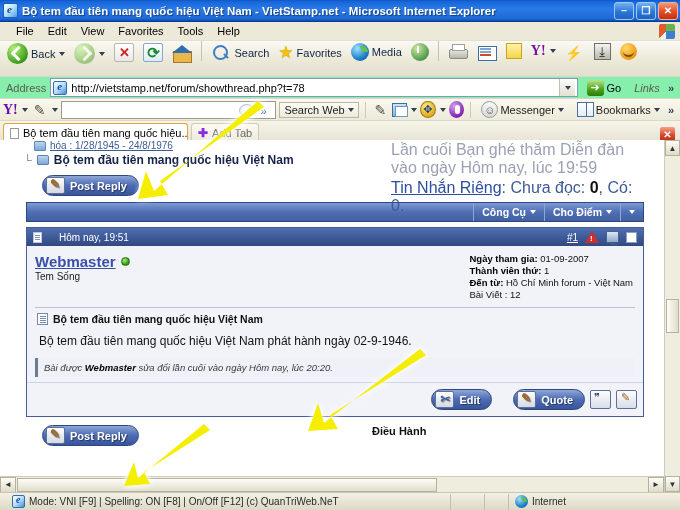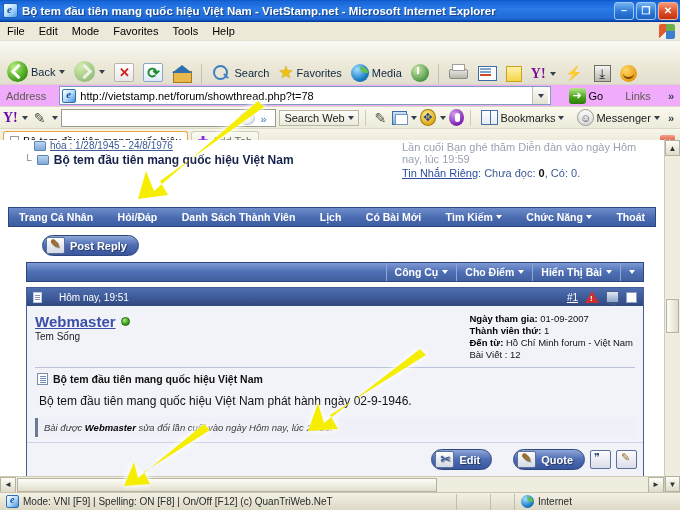"File" .menubar { padding-left: 0 -> 9px }
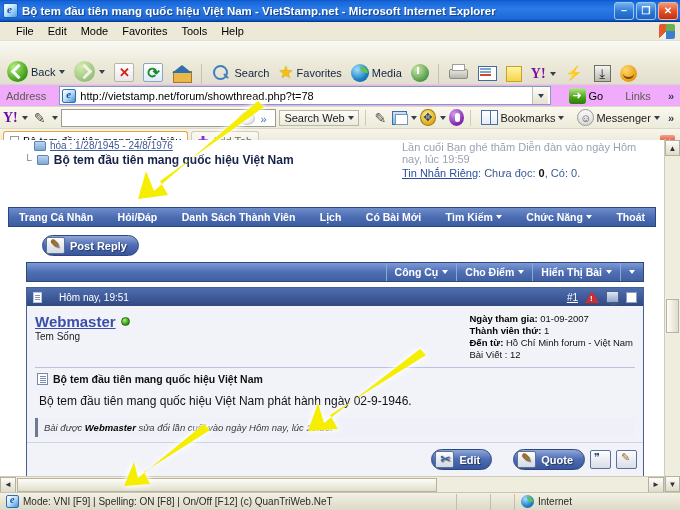"Mode" div.mi { text: Mode -> View }
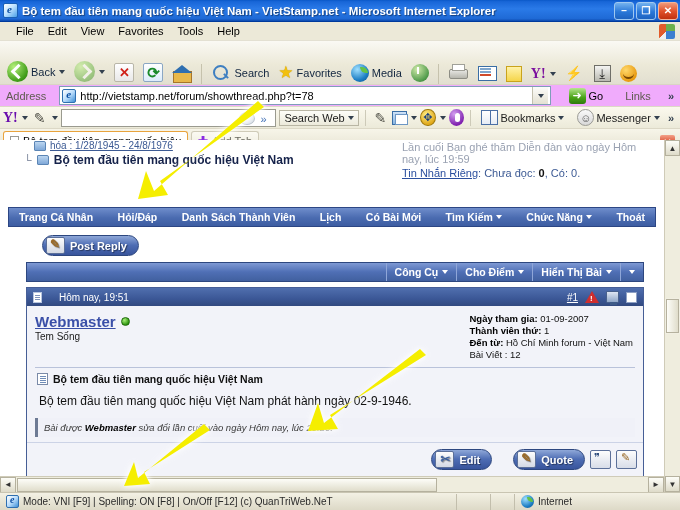"Back" .toolbar { align-items: flex-end -> flex-start; height: 44px -> 36px }
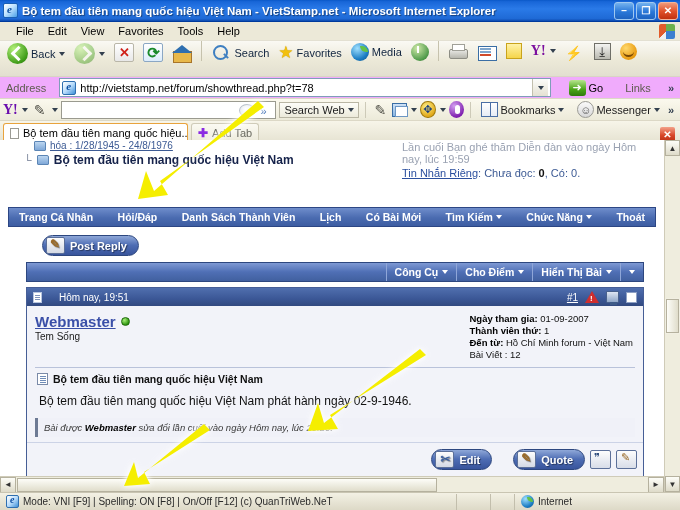"Address" .addrbar { background: #f0abfc -> #86efac; gap: 13px -> 4px }
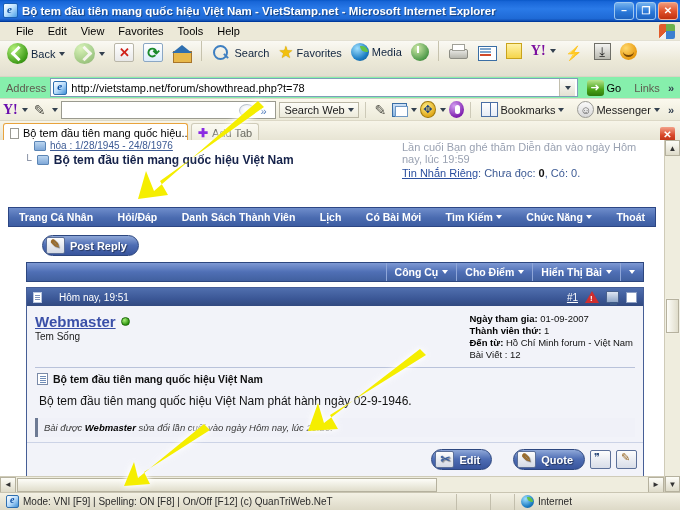"Links" .links-lbl { font-style: none -> italic }
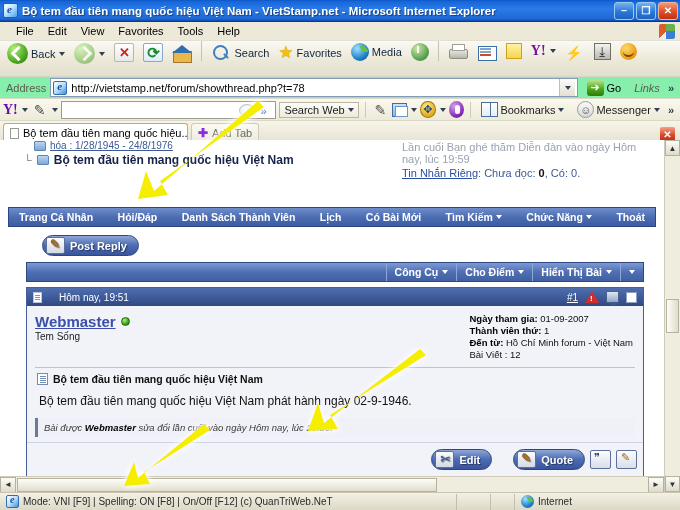"Bookmarks" div.ybtn { order: before "Messenger" -> after "Messenger" }
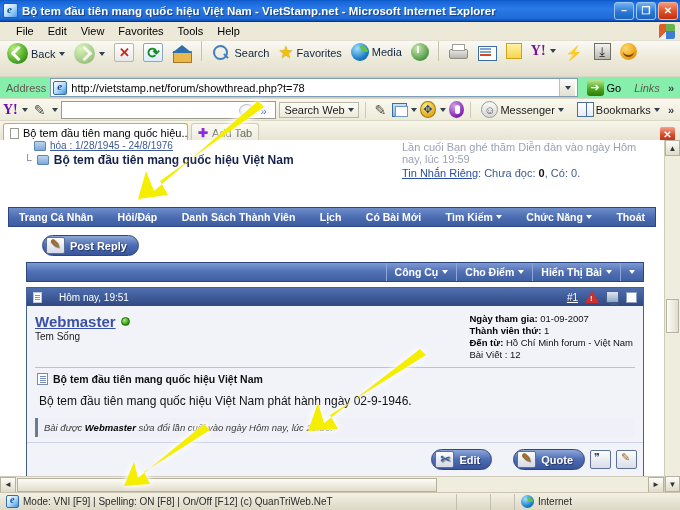"Lần cuối Bạn ghé thăm" .rt-info { font-size: 11px -> 16px; right: 12px -> 23px }
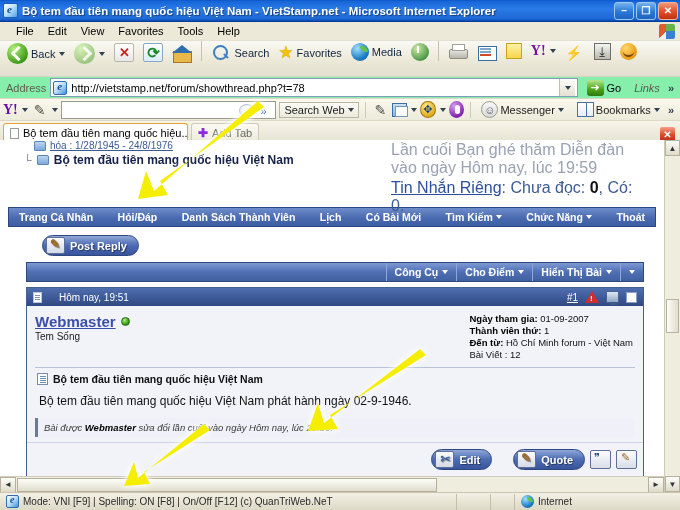"Trang Cá Nhân" div.navbar { html: <div> <span>Trang Cá Nhân</span> <span>Hỏi/Đáp</span> <span>Danh Sách Thành Viên</span> <span>Lịch</span> <span>Có Bài Mới</span> <span> <span>Tìm Kiếm</span> <span></span> </span> <span> <span>Chức Năng</span> <span></span> </span> <span>Thoát</span> </div> -> none }
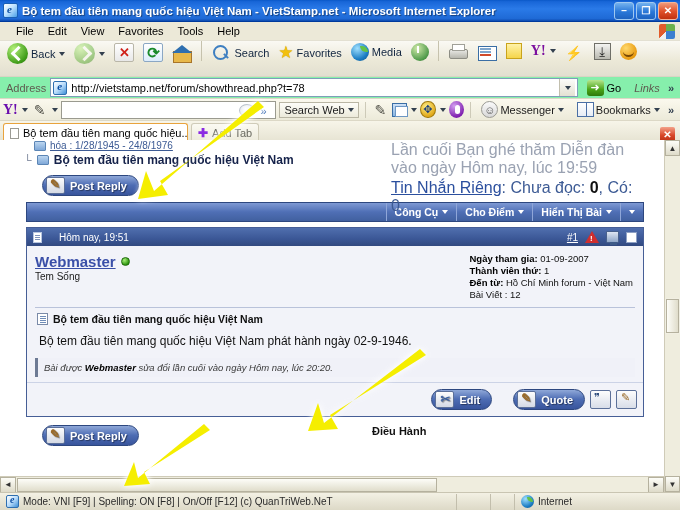"Hiển Thị Bài" span.tt-item { html: <span> <span>Hiển Thị Bài</span> <span></span> </span> -> none }
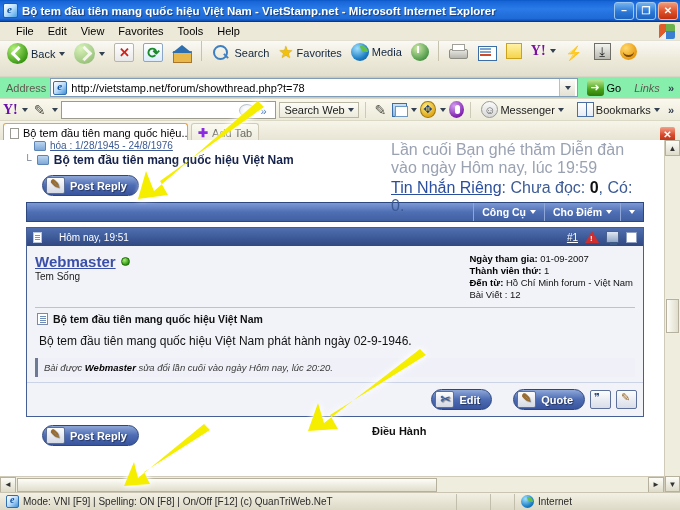"Mode: VNI [F9] | Spelling:" .statusbar { padding: 0 6px -> 0 12px }
